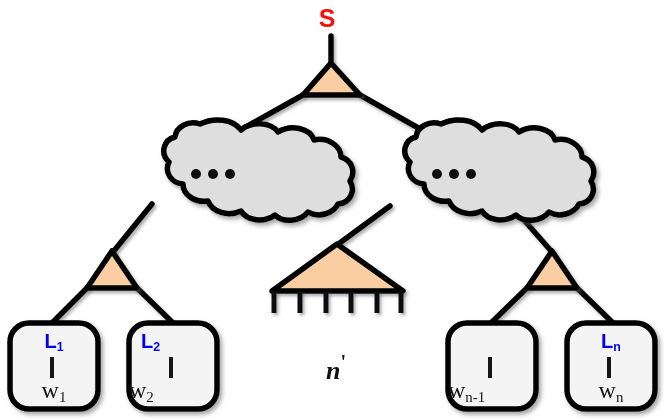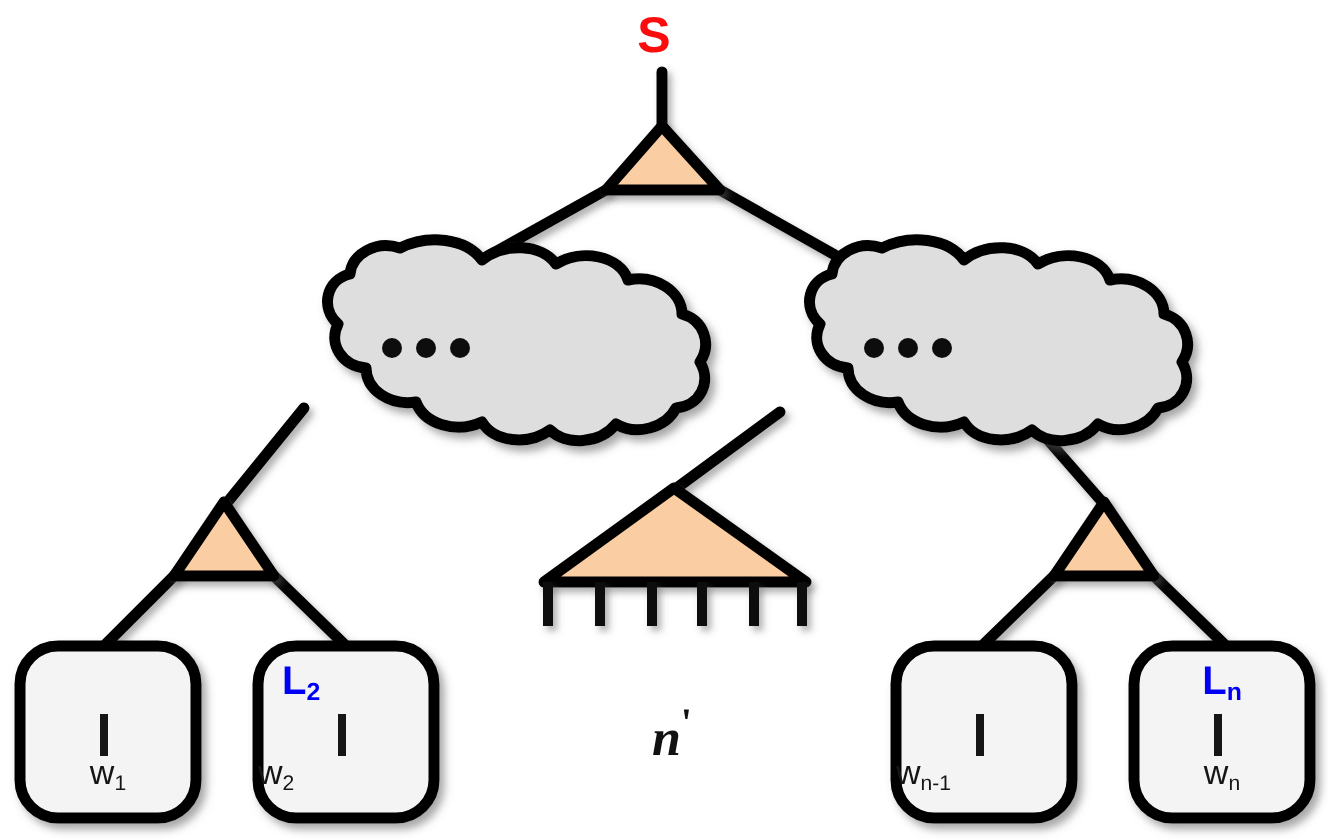"L1" div.lbl { html: none -> <div><span>L</span><sub>1</sub></div> }
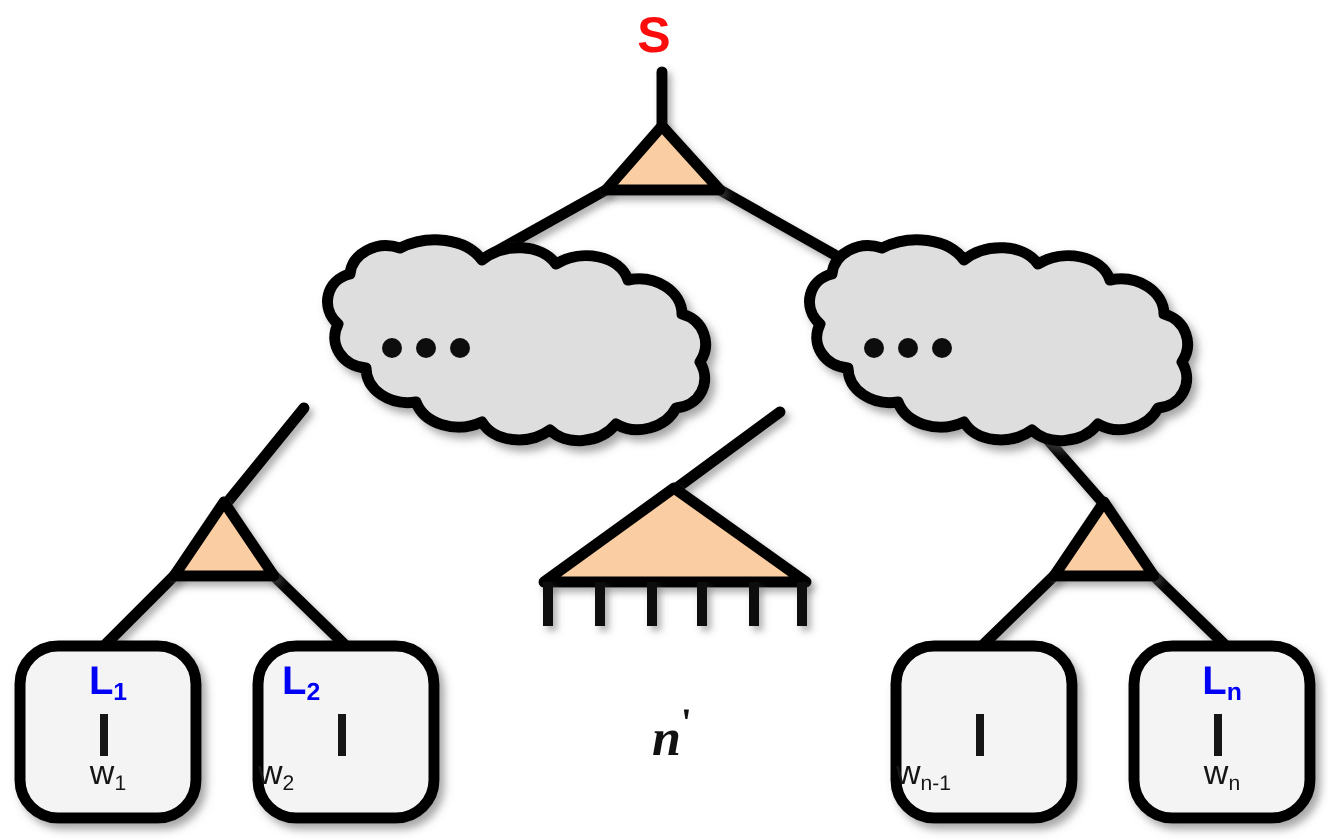"w1" .leaf-bot { font-family: Liberation Sans, sans-serif -> Liberation Serif, serif; font-size: 17px -> 24px }
